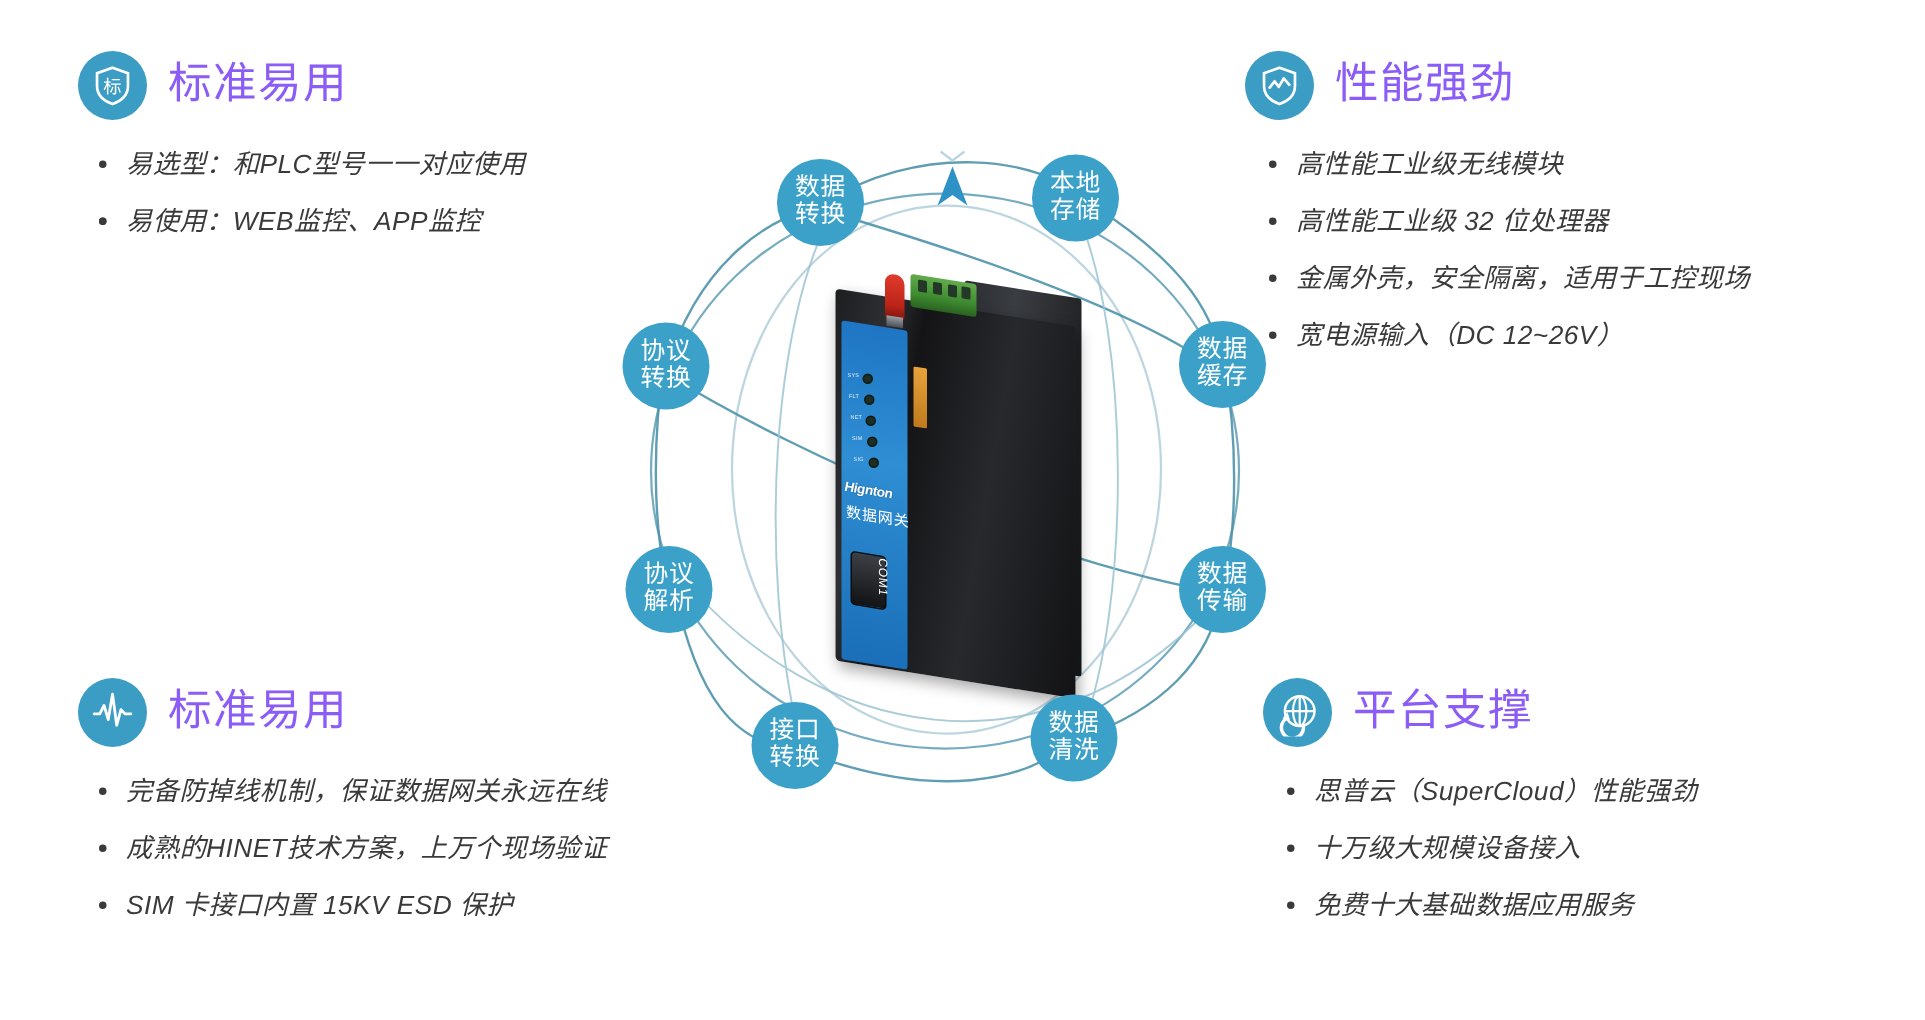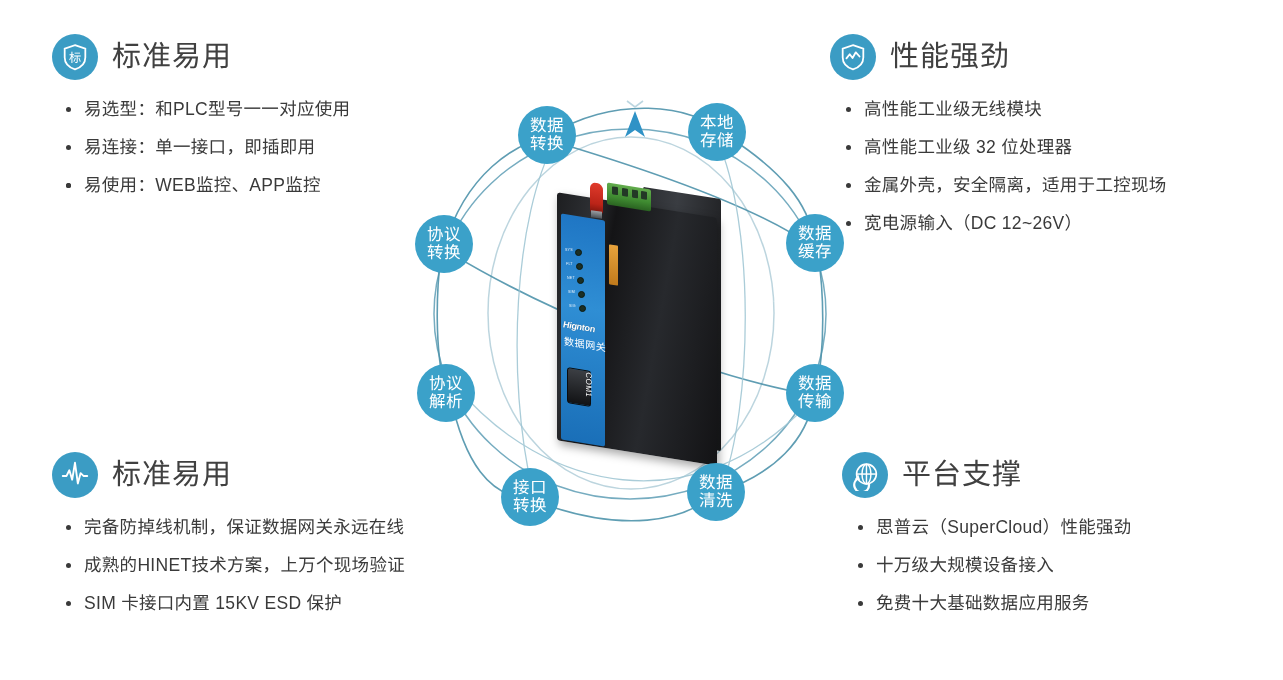"标准易用" .feature-title { color: #404040 -> #8b5cf6 }
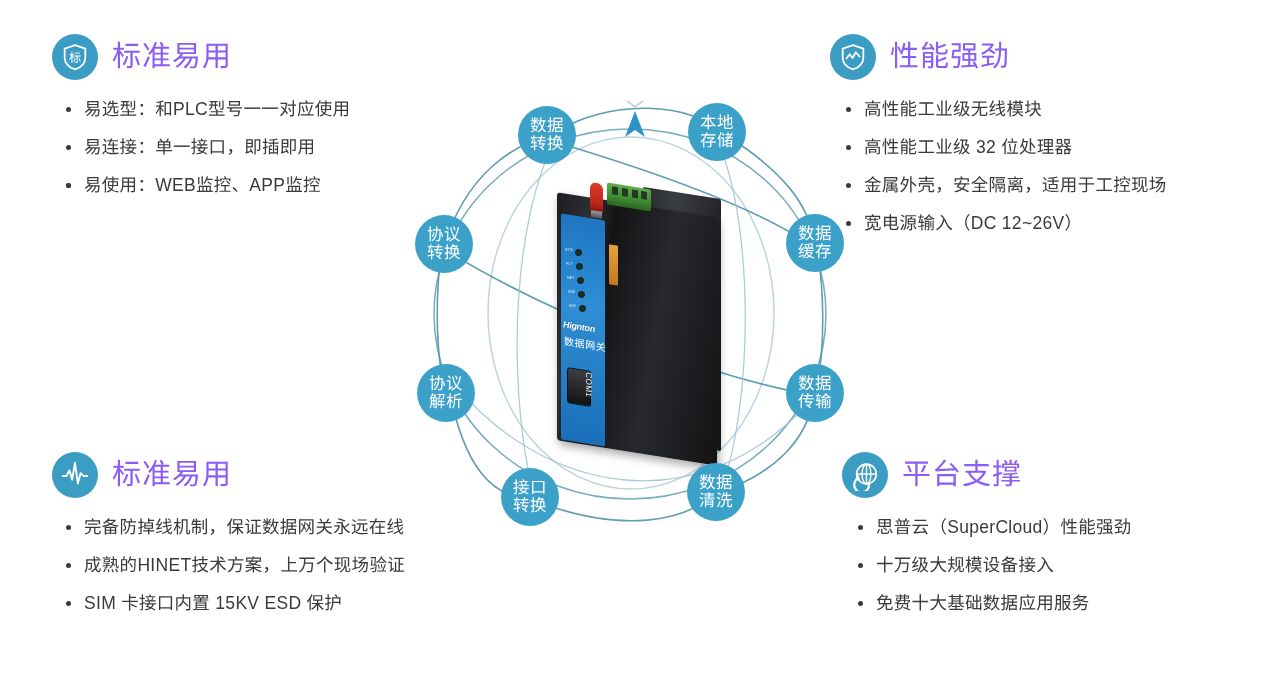"易选型：和PLC型号一一对应使用" .feature-list li { font-style: none -> italic }
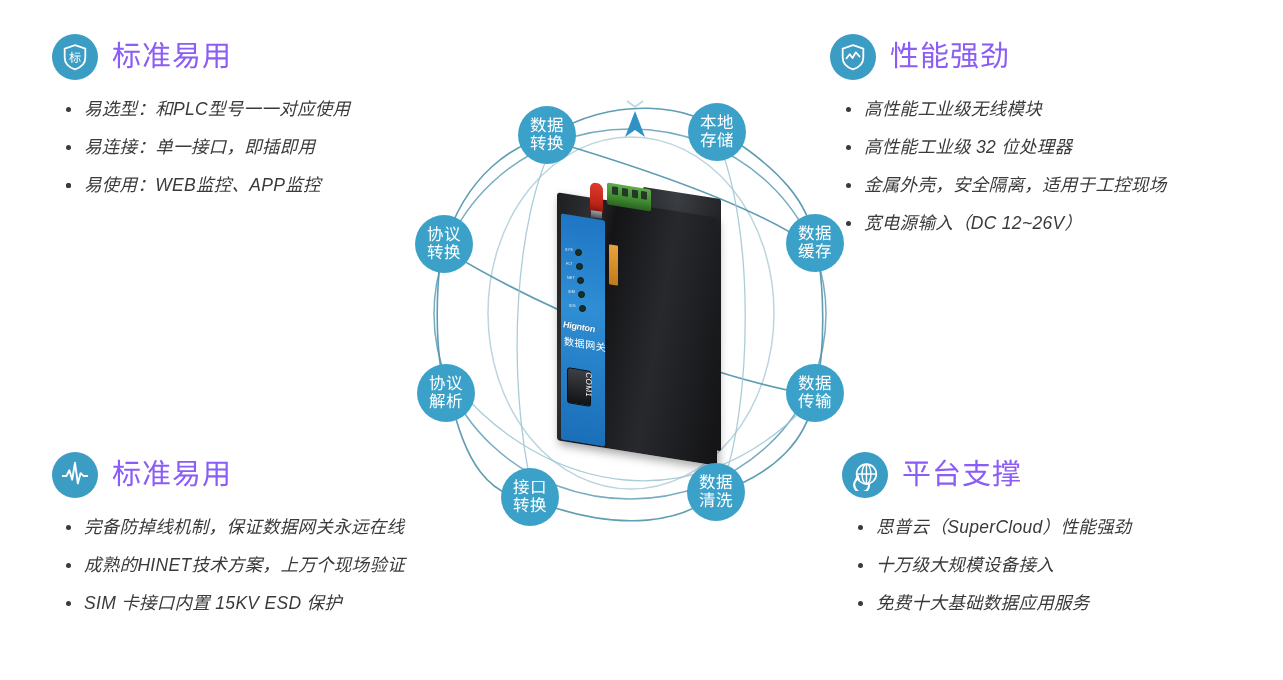"易连接：单一接口，即插即用" li { html: <li><span></span><span>易连接：单一接口，即插即用</span></li> -> none }
